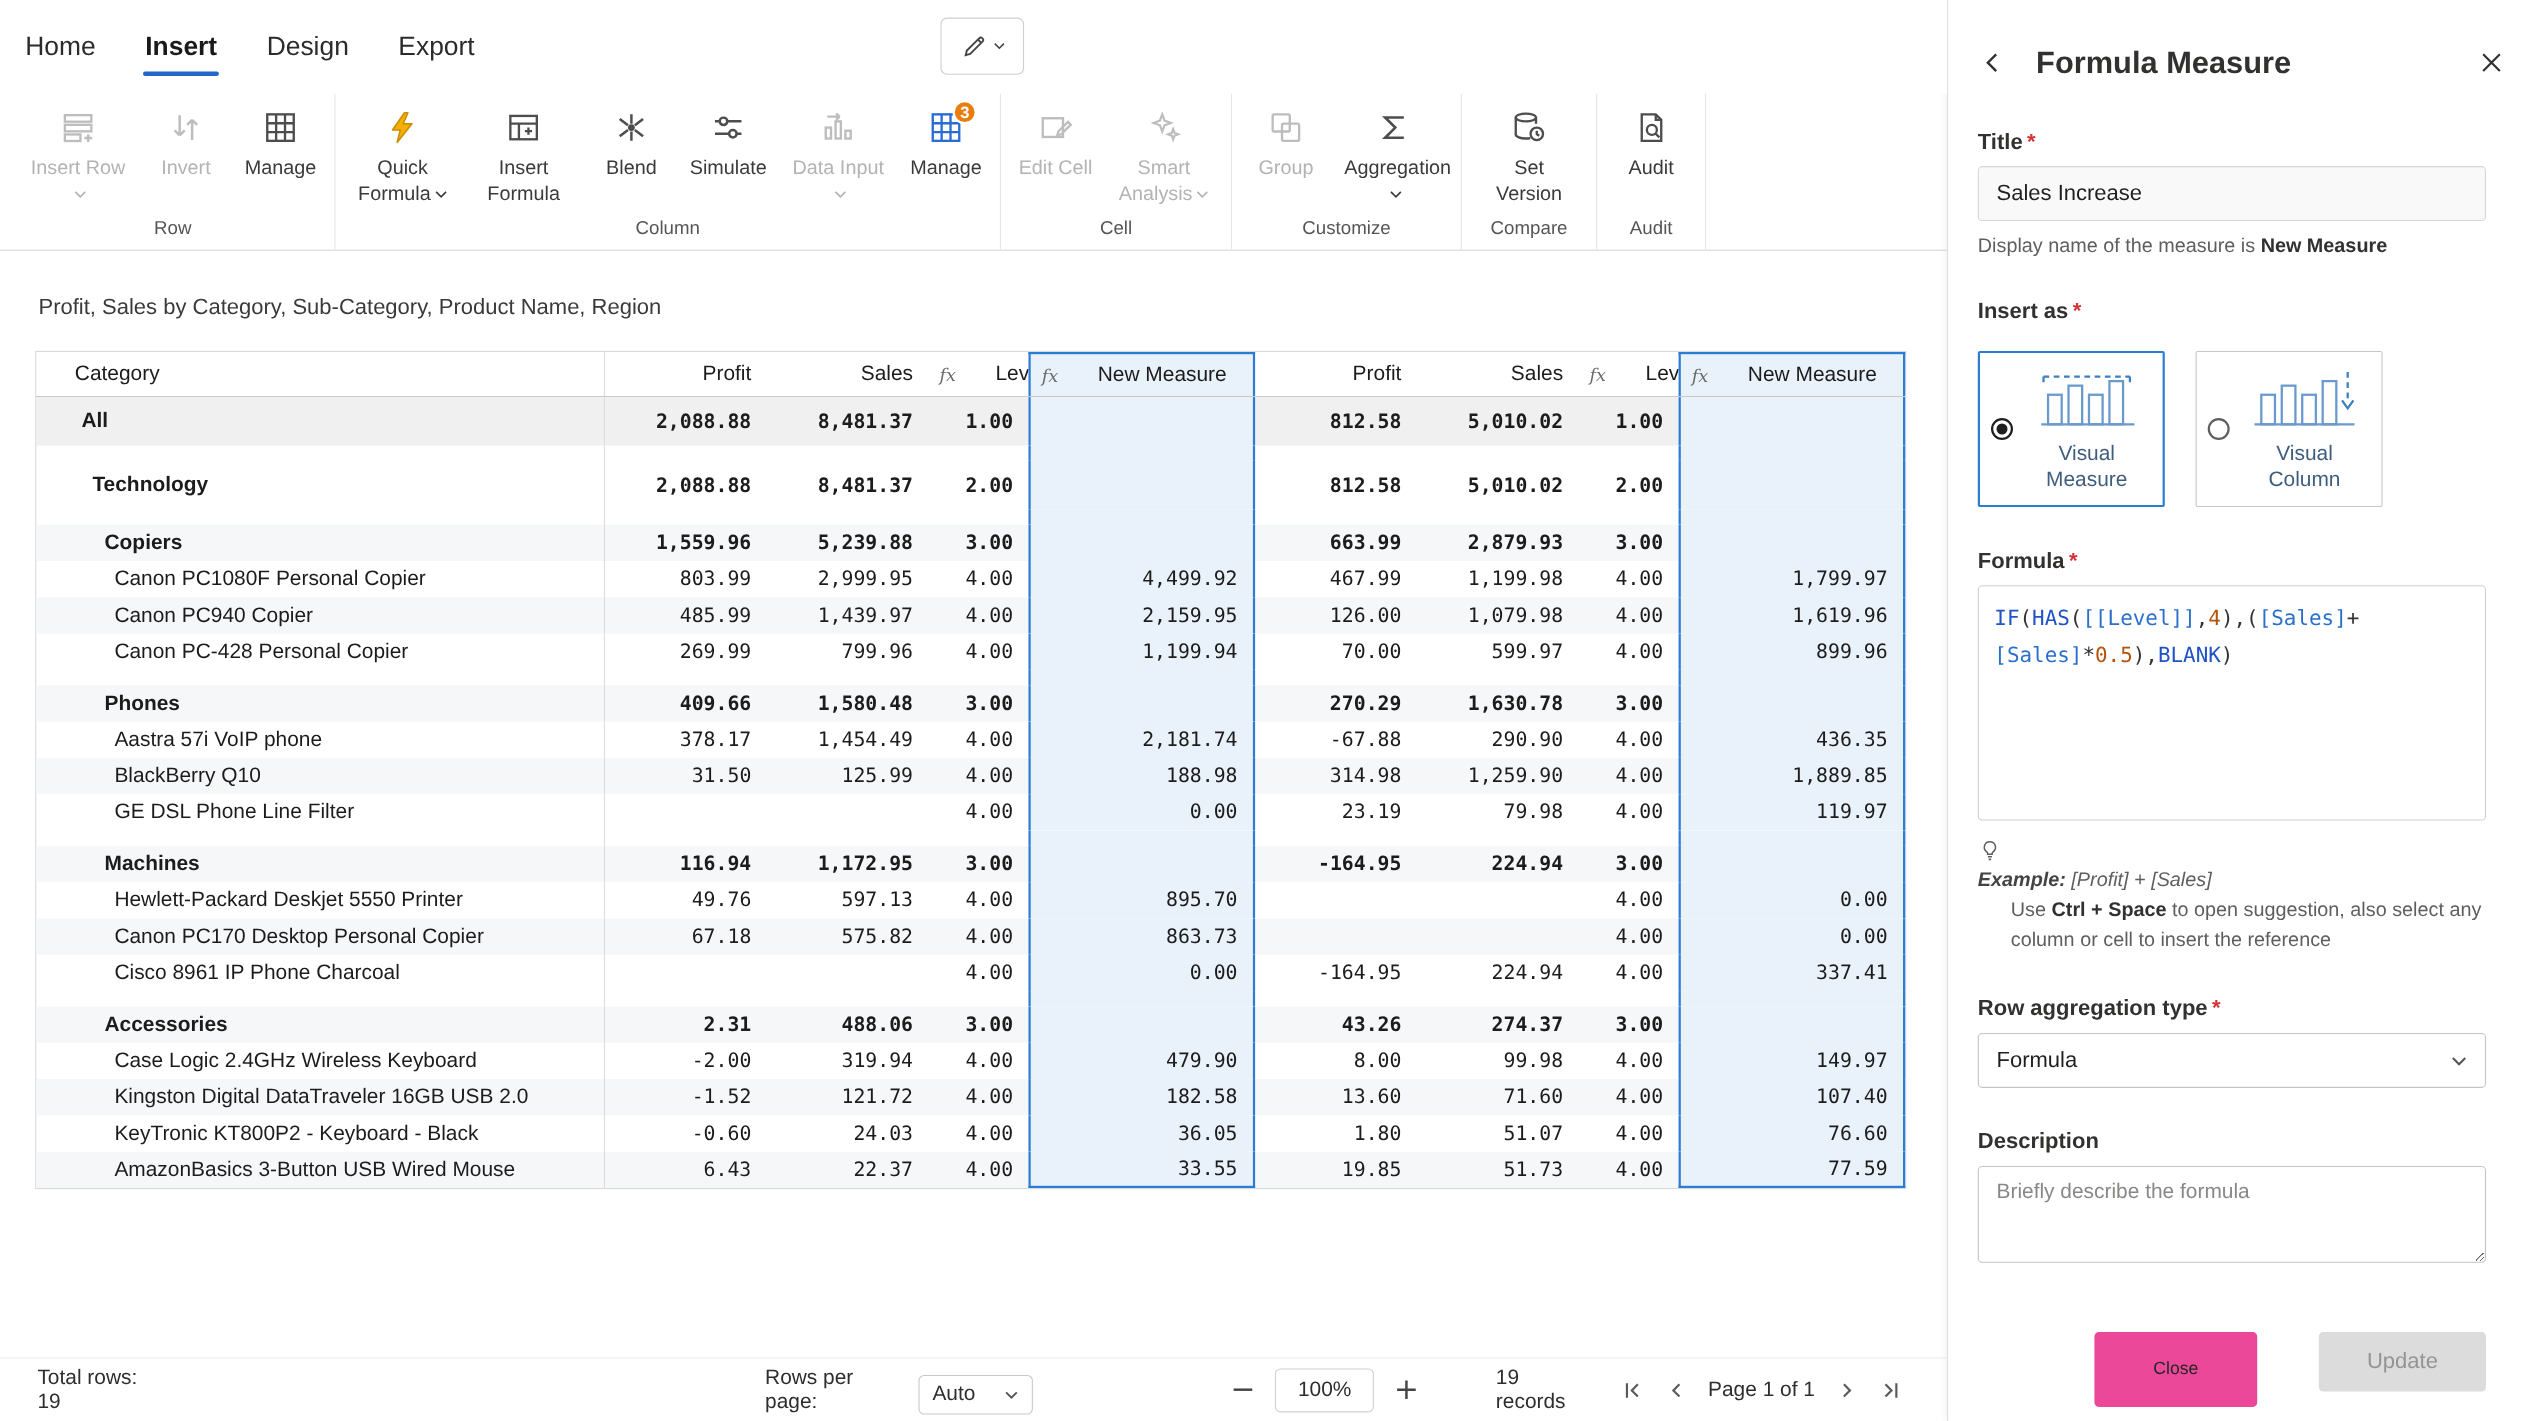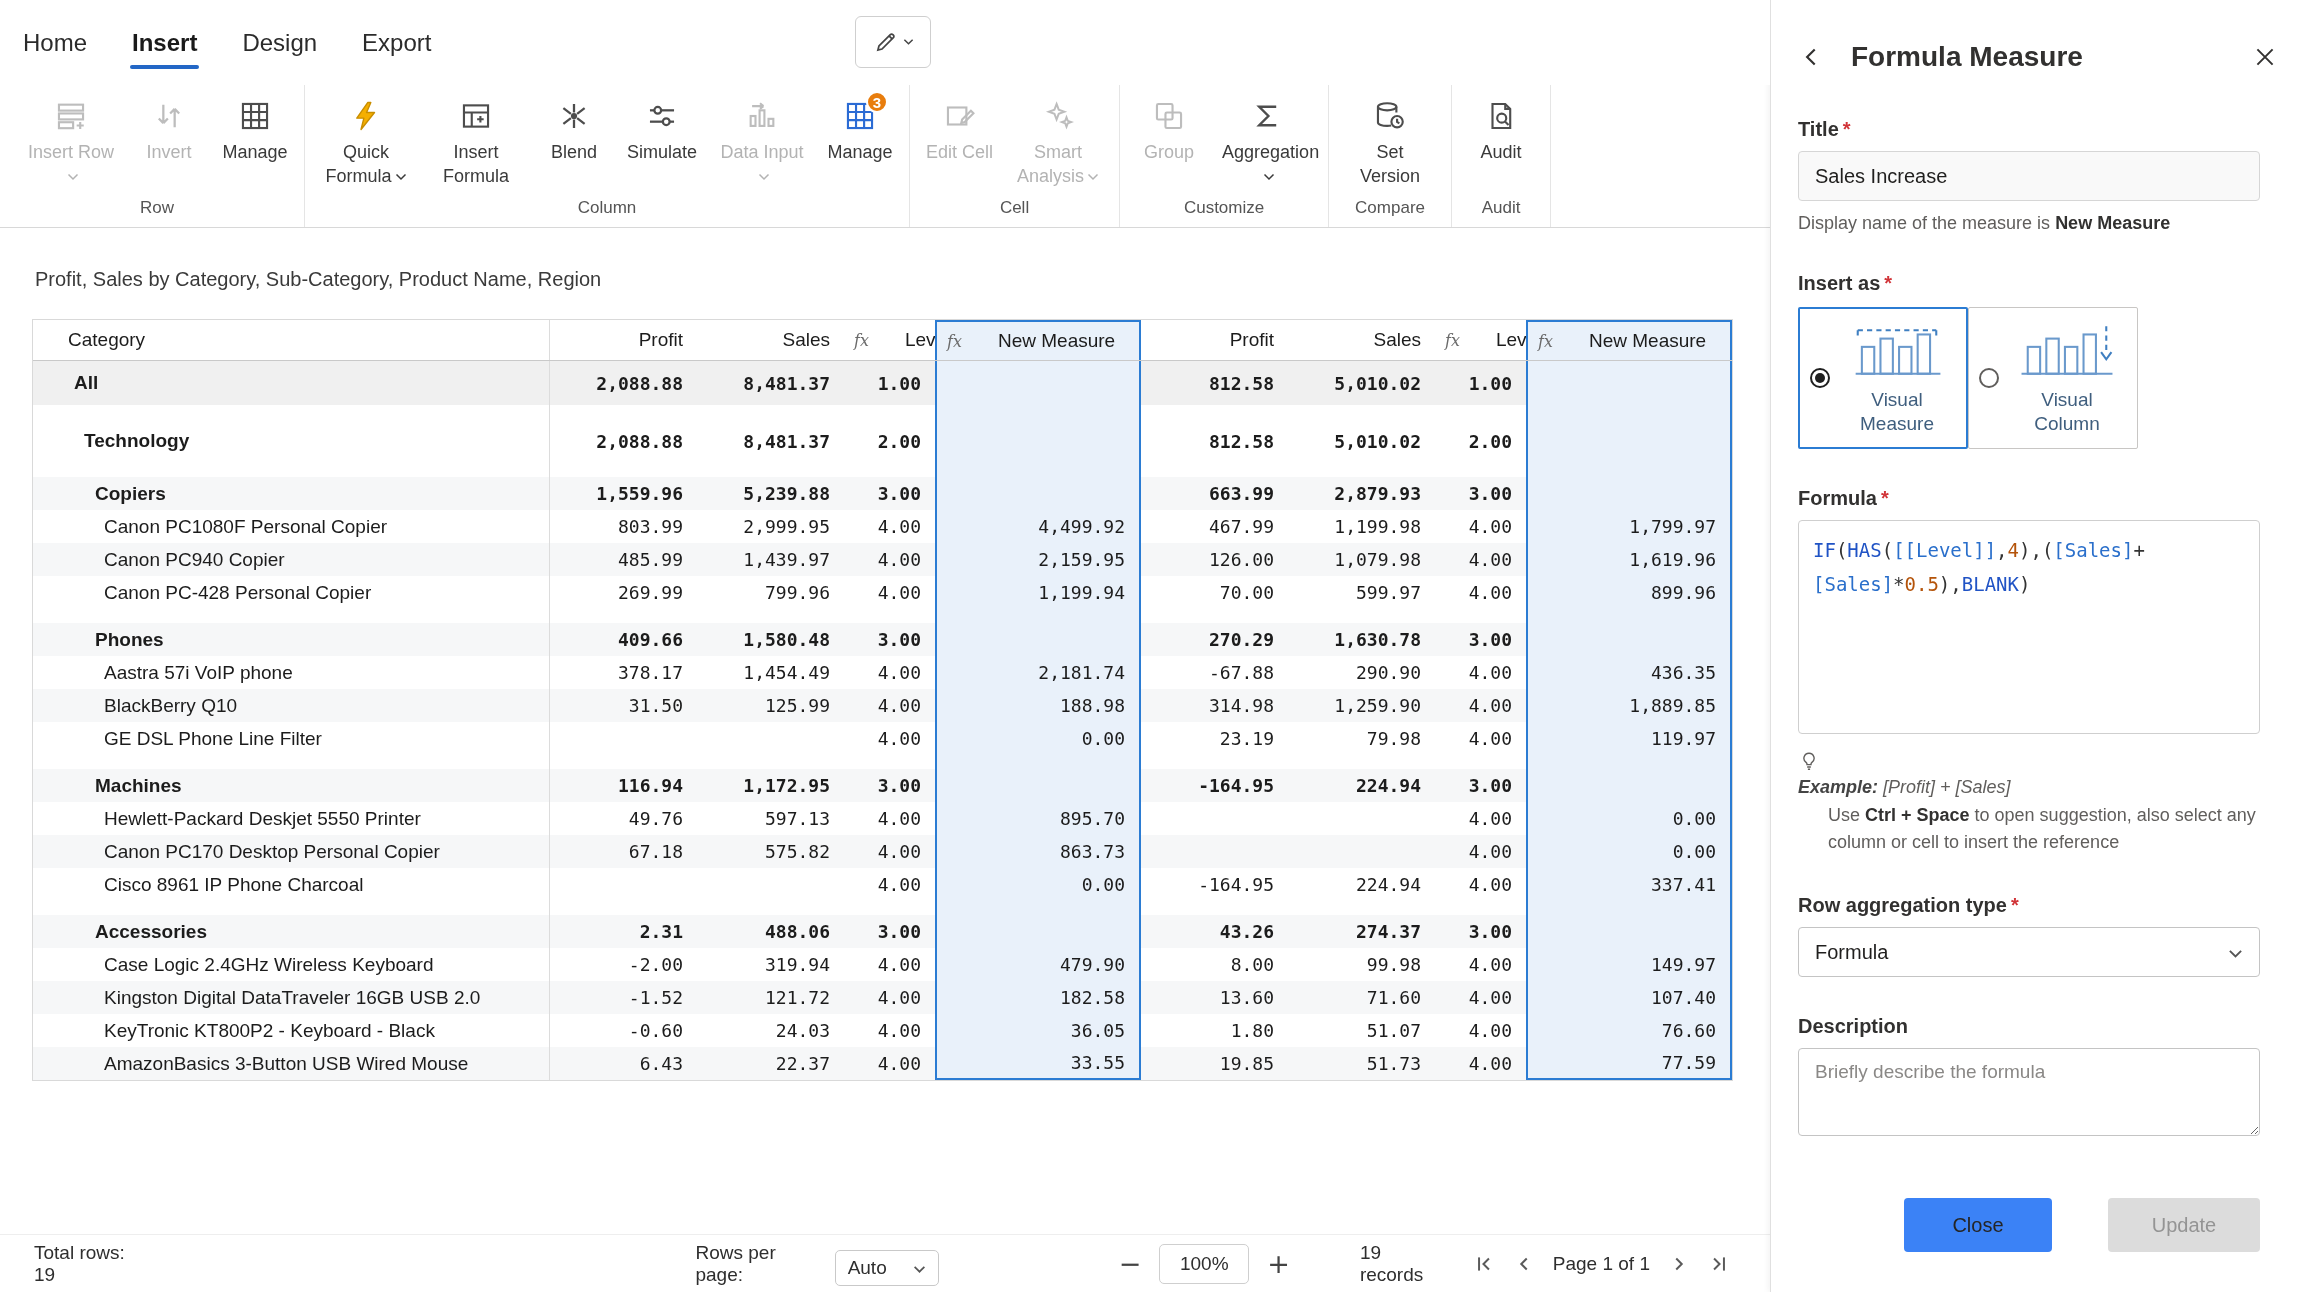"Visual Measure" .cards { gap: 0 -> 28px; margin-top: 12px -> 24px }
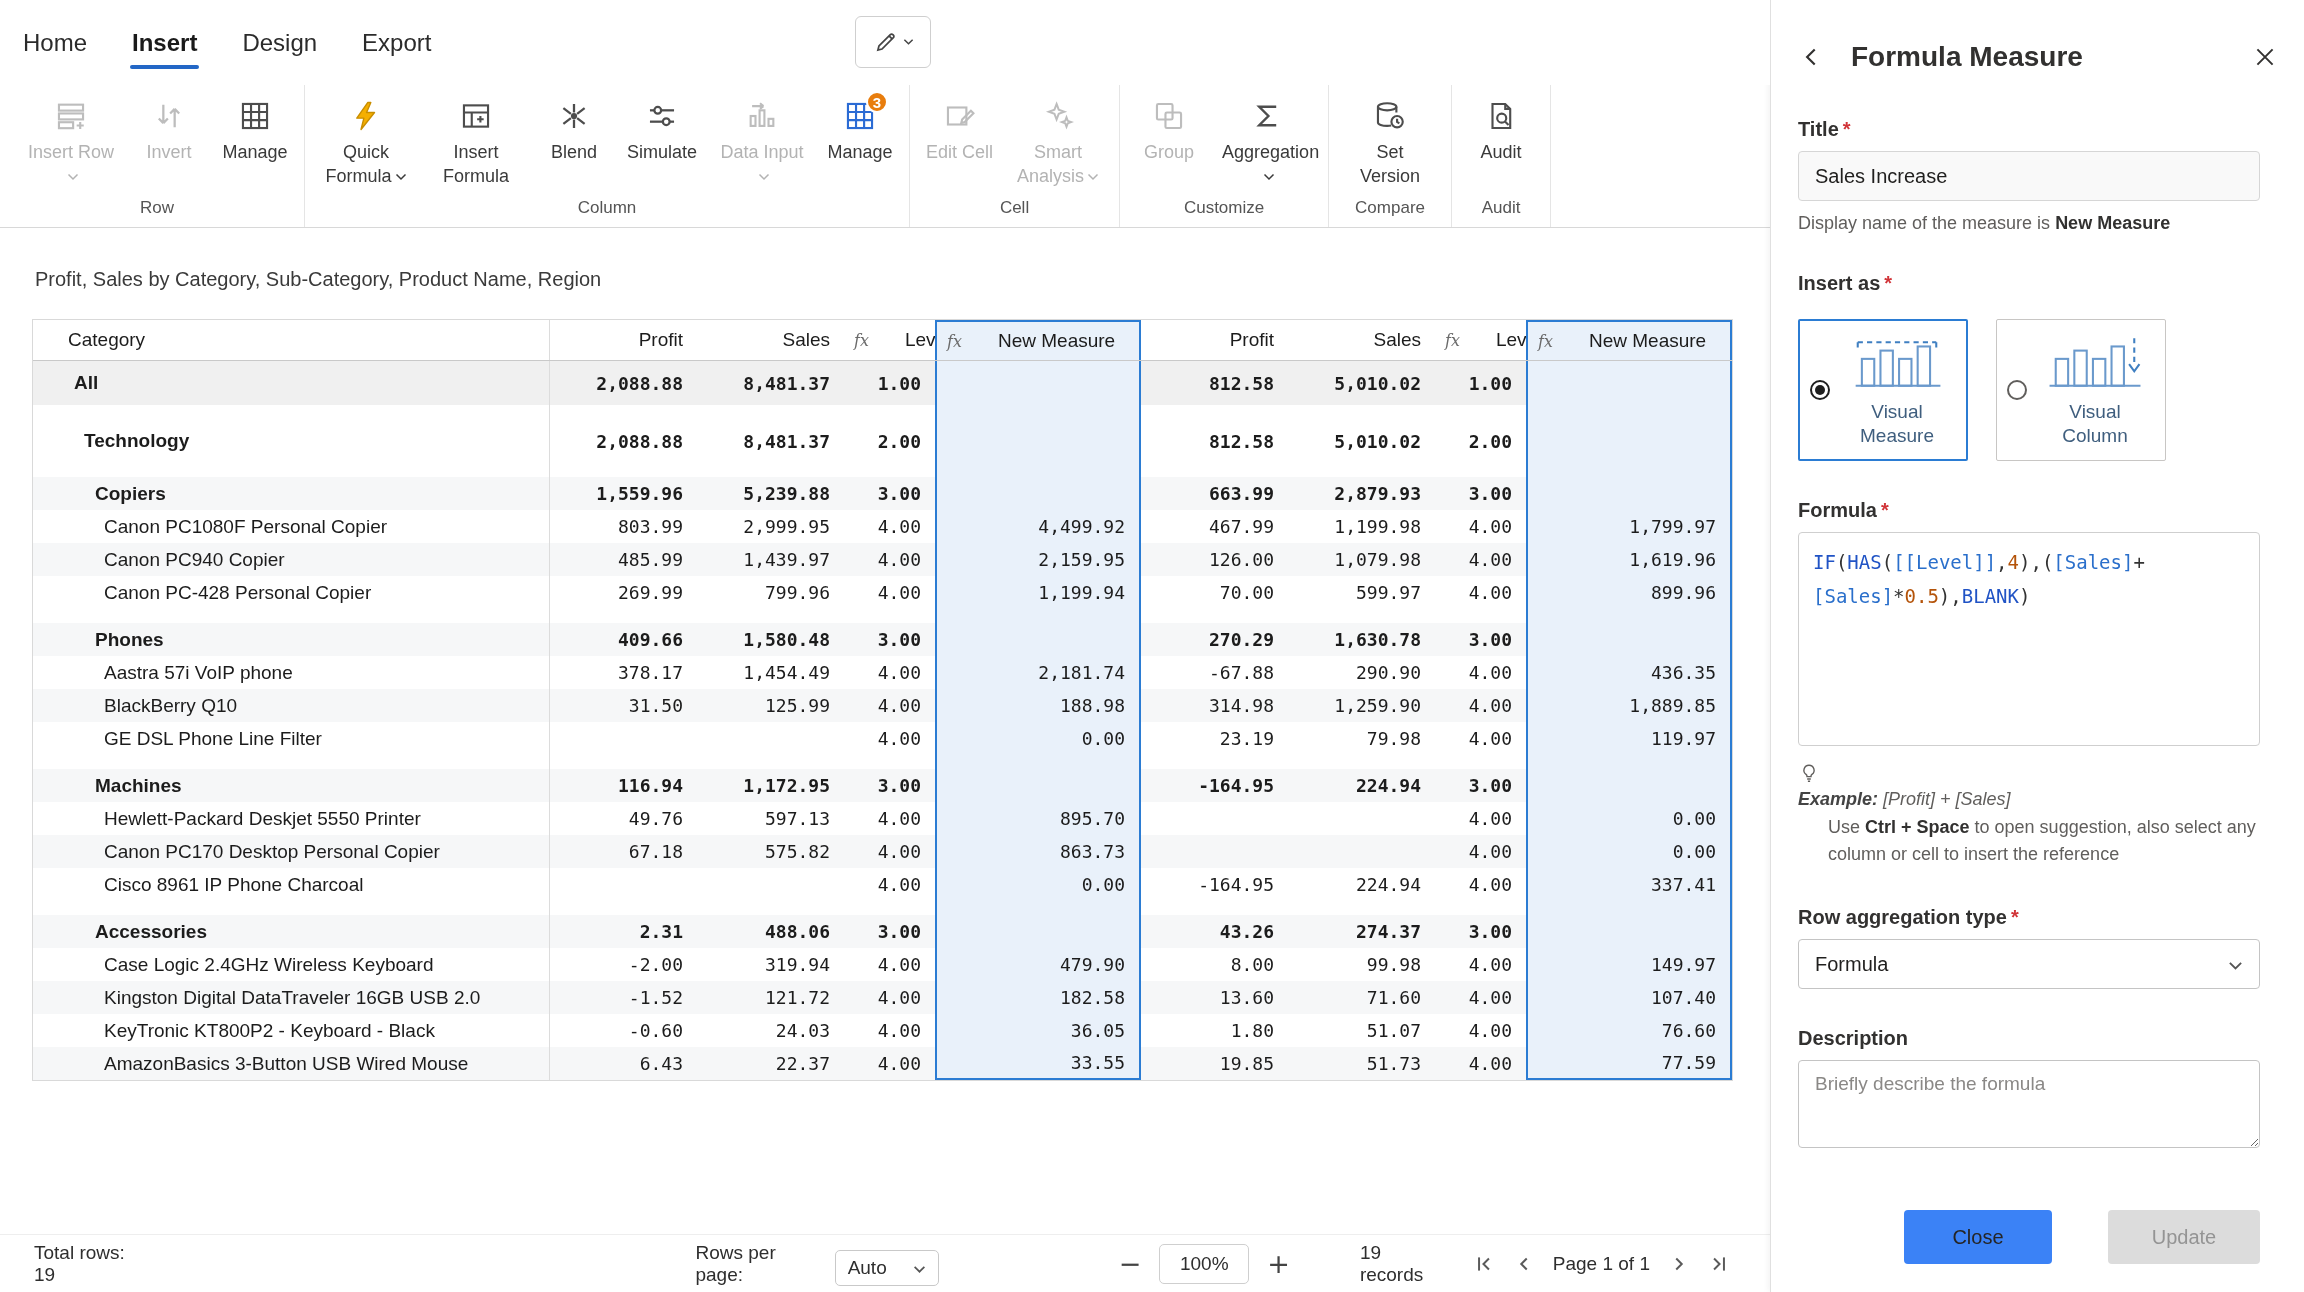"Close" .btn-close { background: #3b82f6 -> #ec4899; font-size: 20px -> 16px; height: 54px -> 68px }
